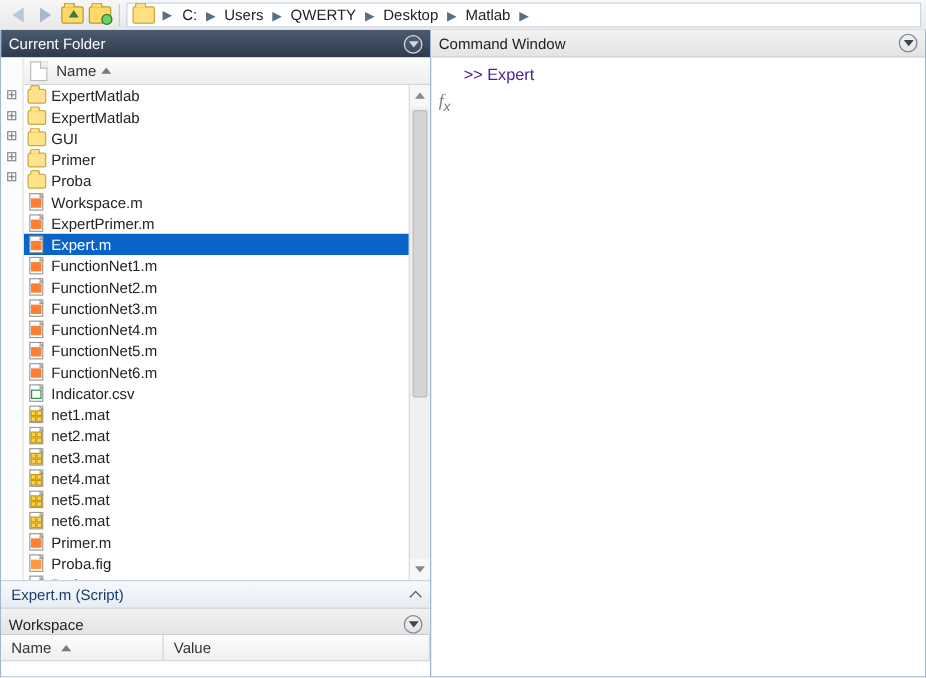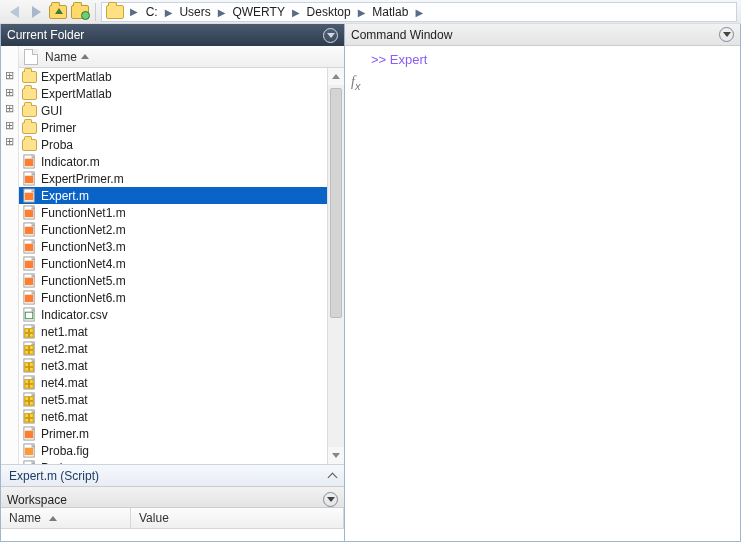">> Expert" .prompt-line { color: #8b5cf6 -> #4c1d95 }
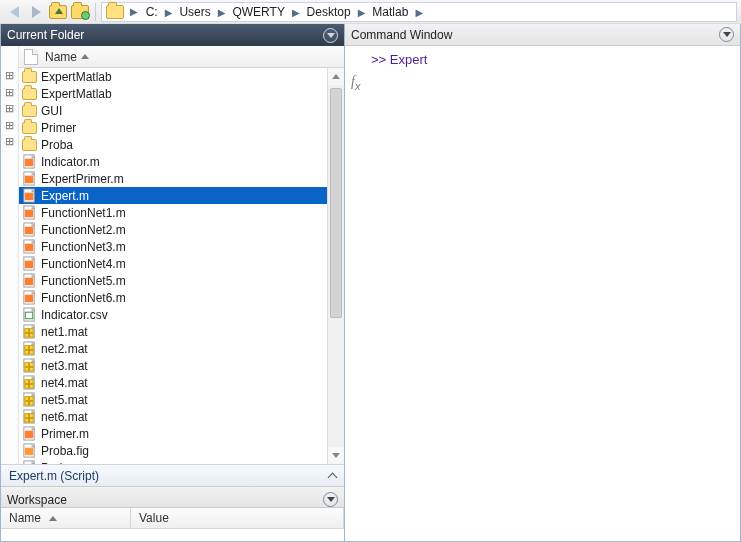"Indicator.m" span.file-name { text: Indicator.m -> Workspace.m }
